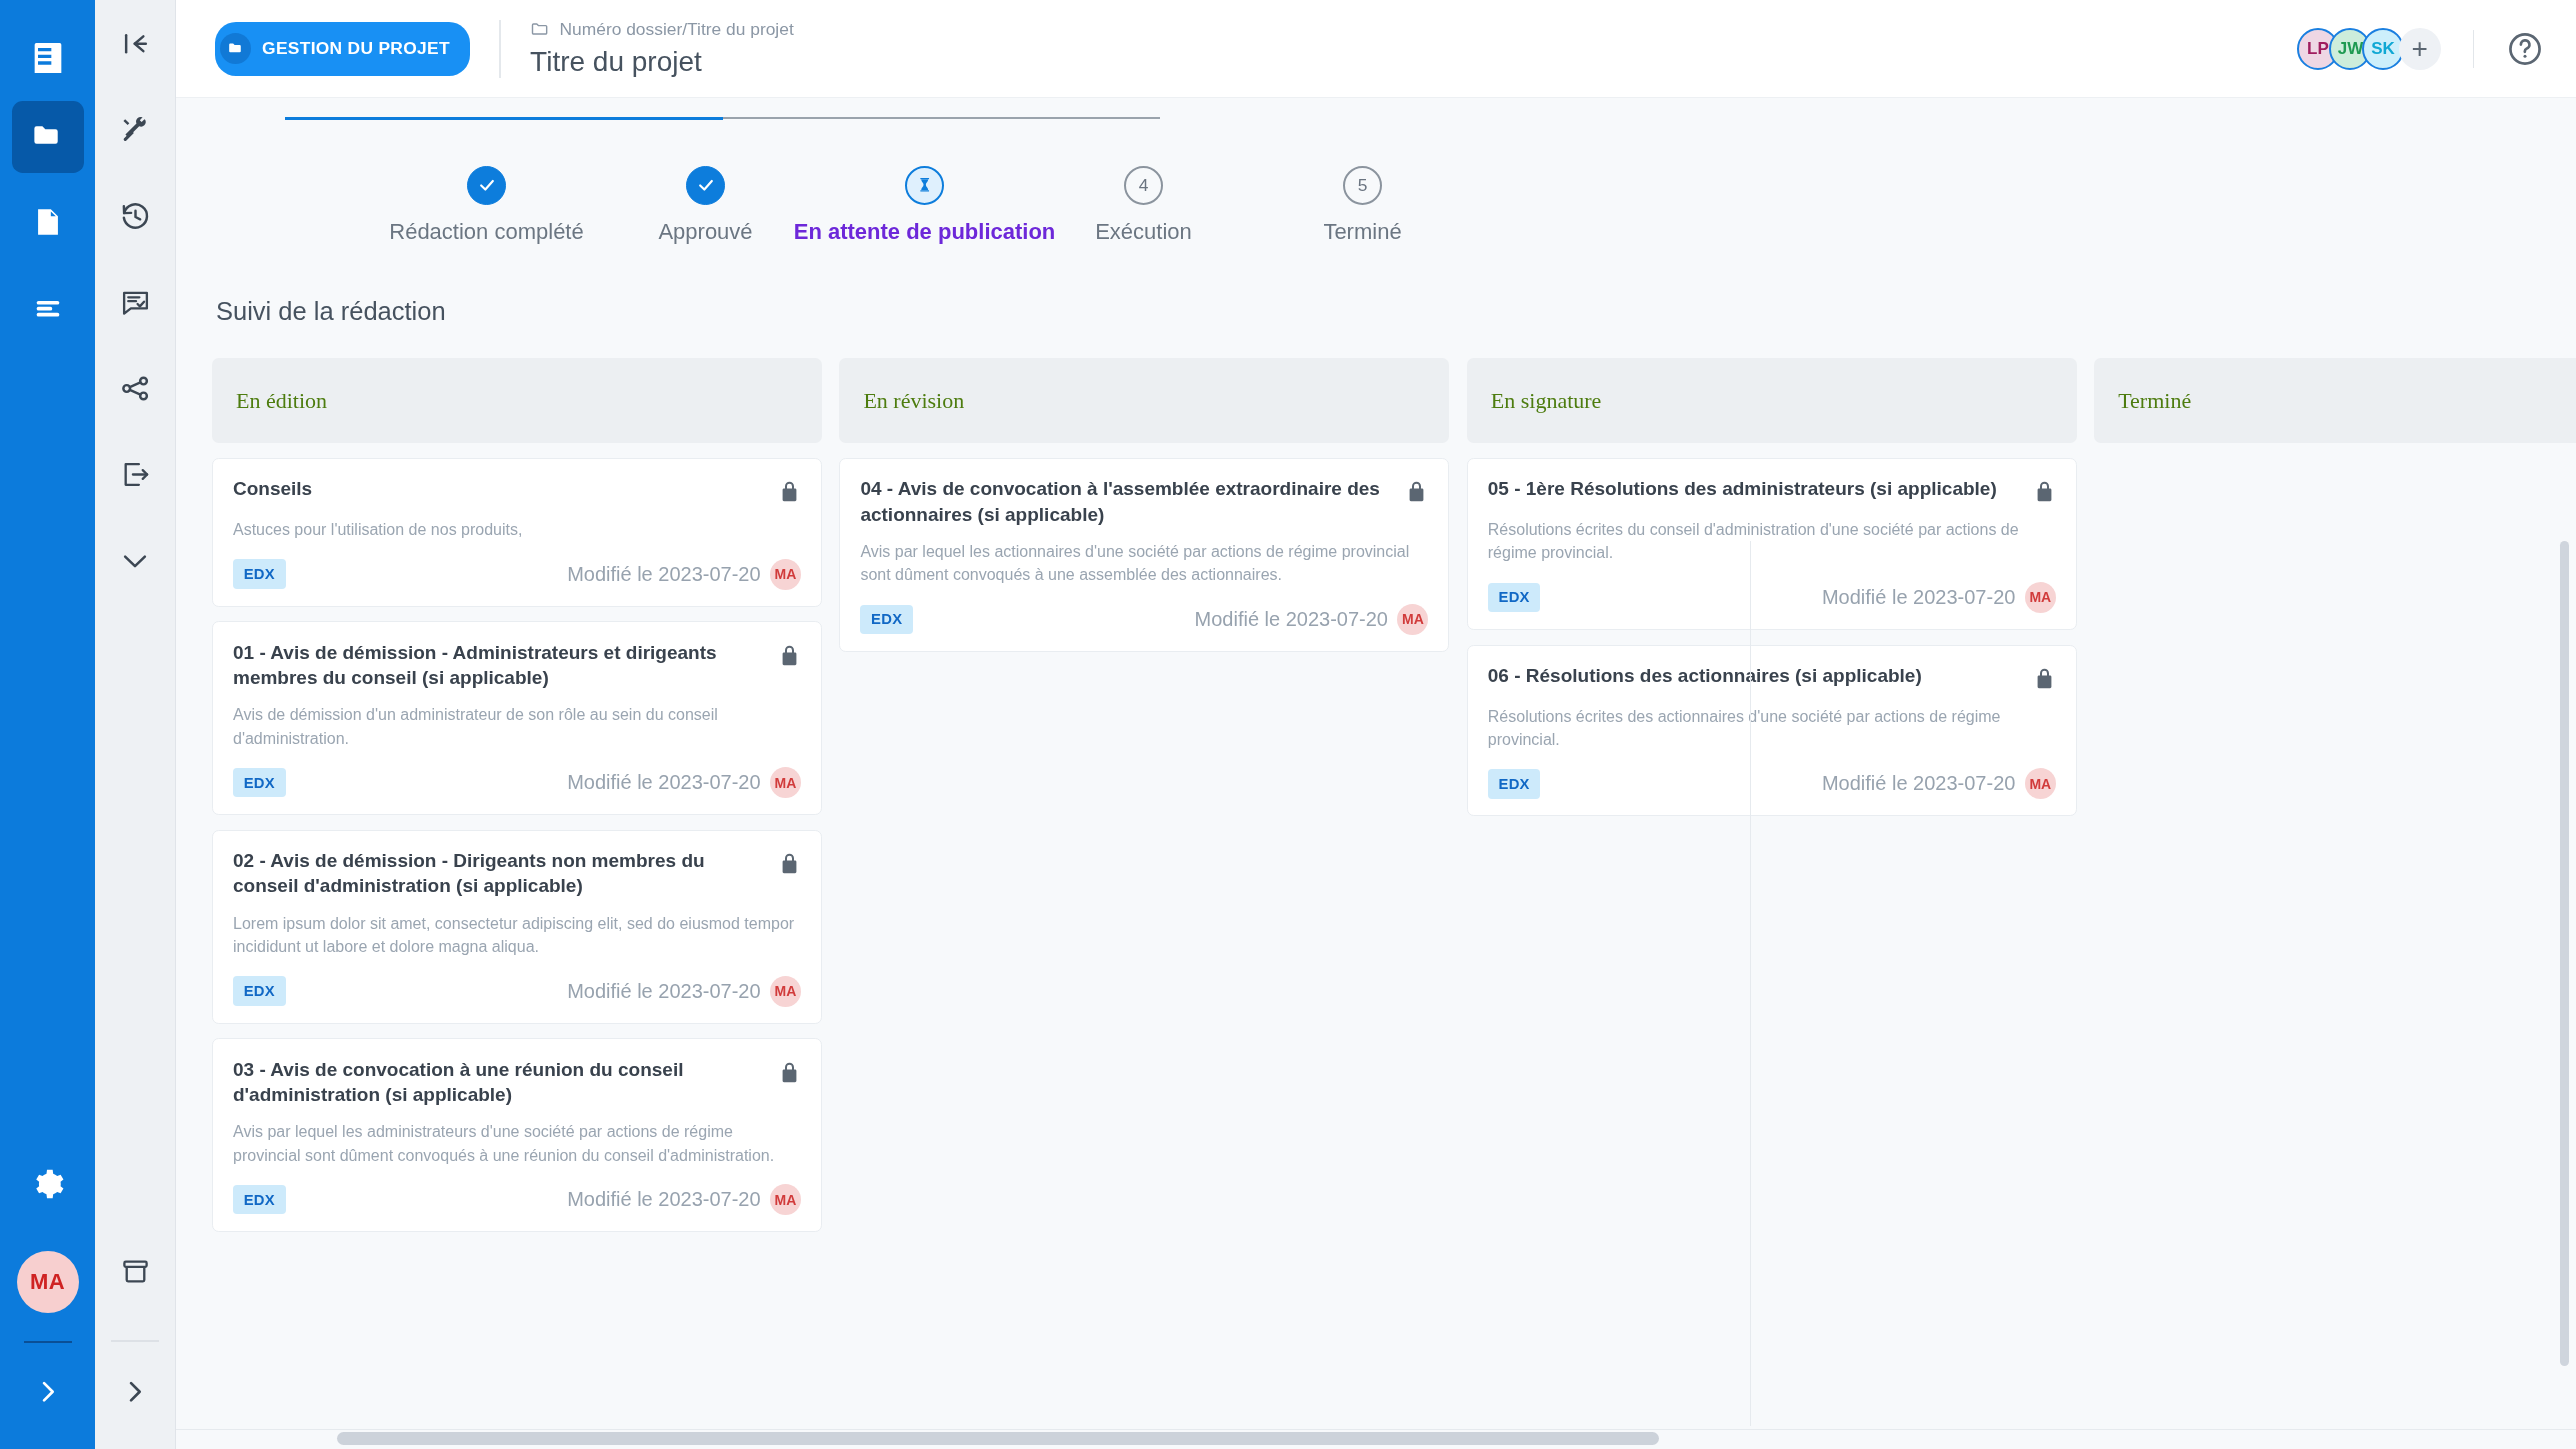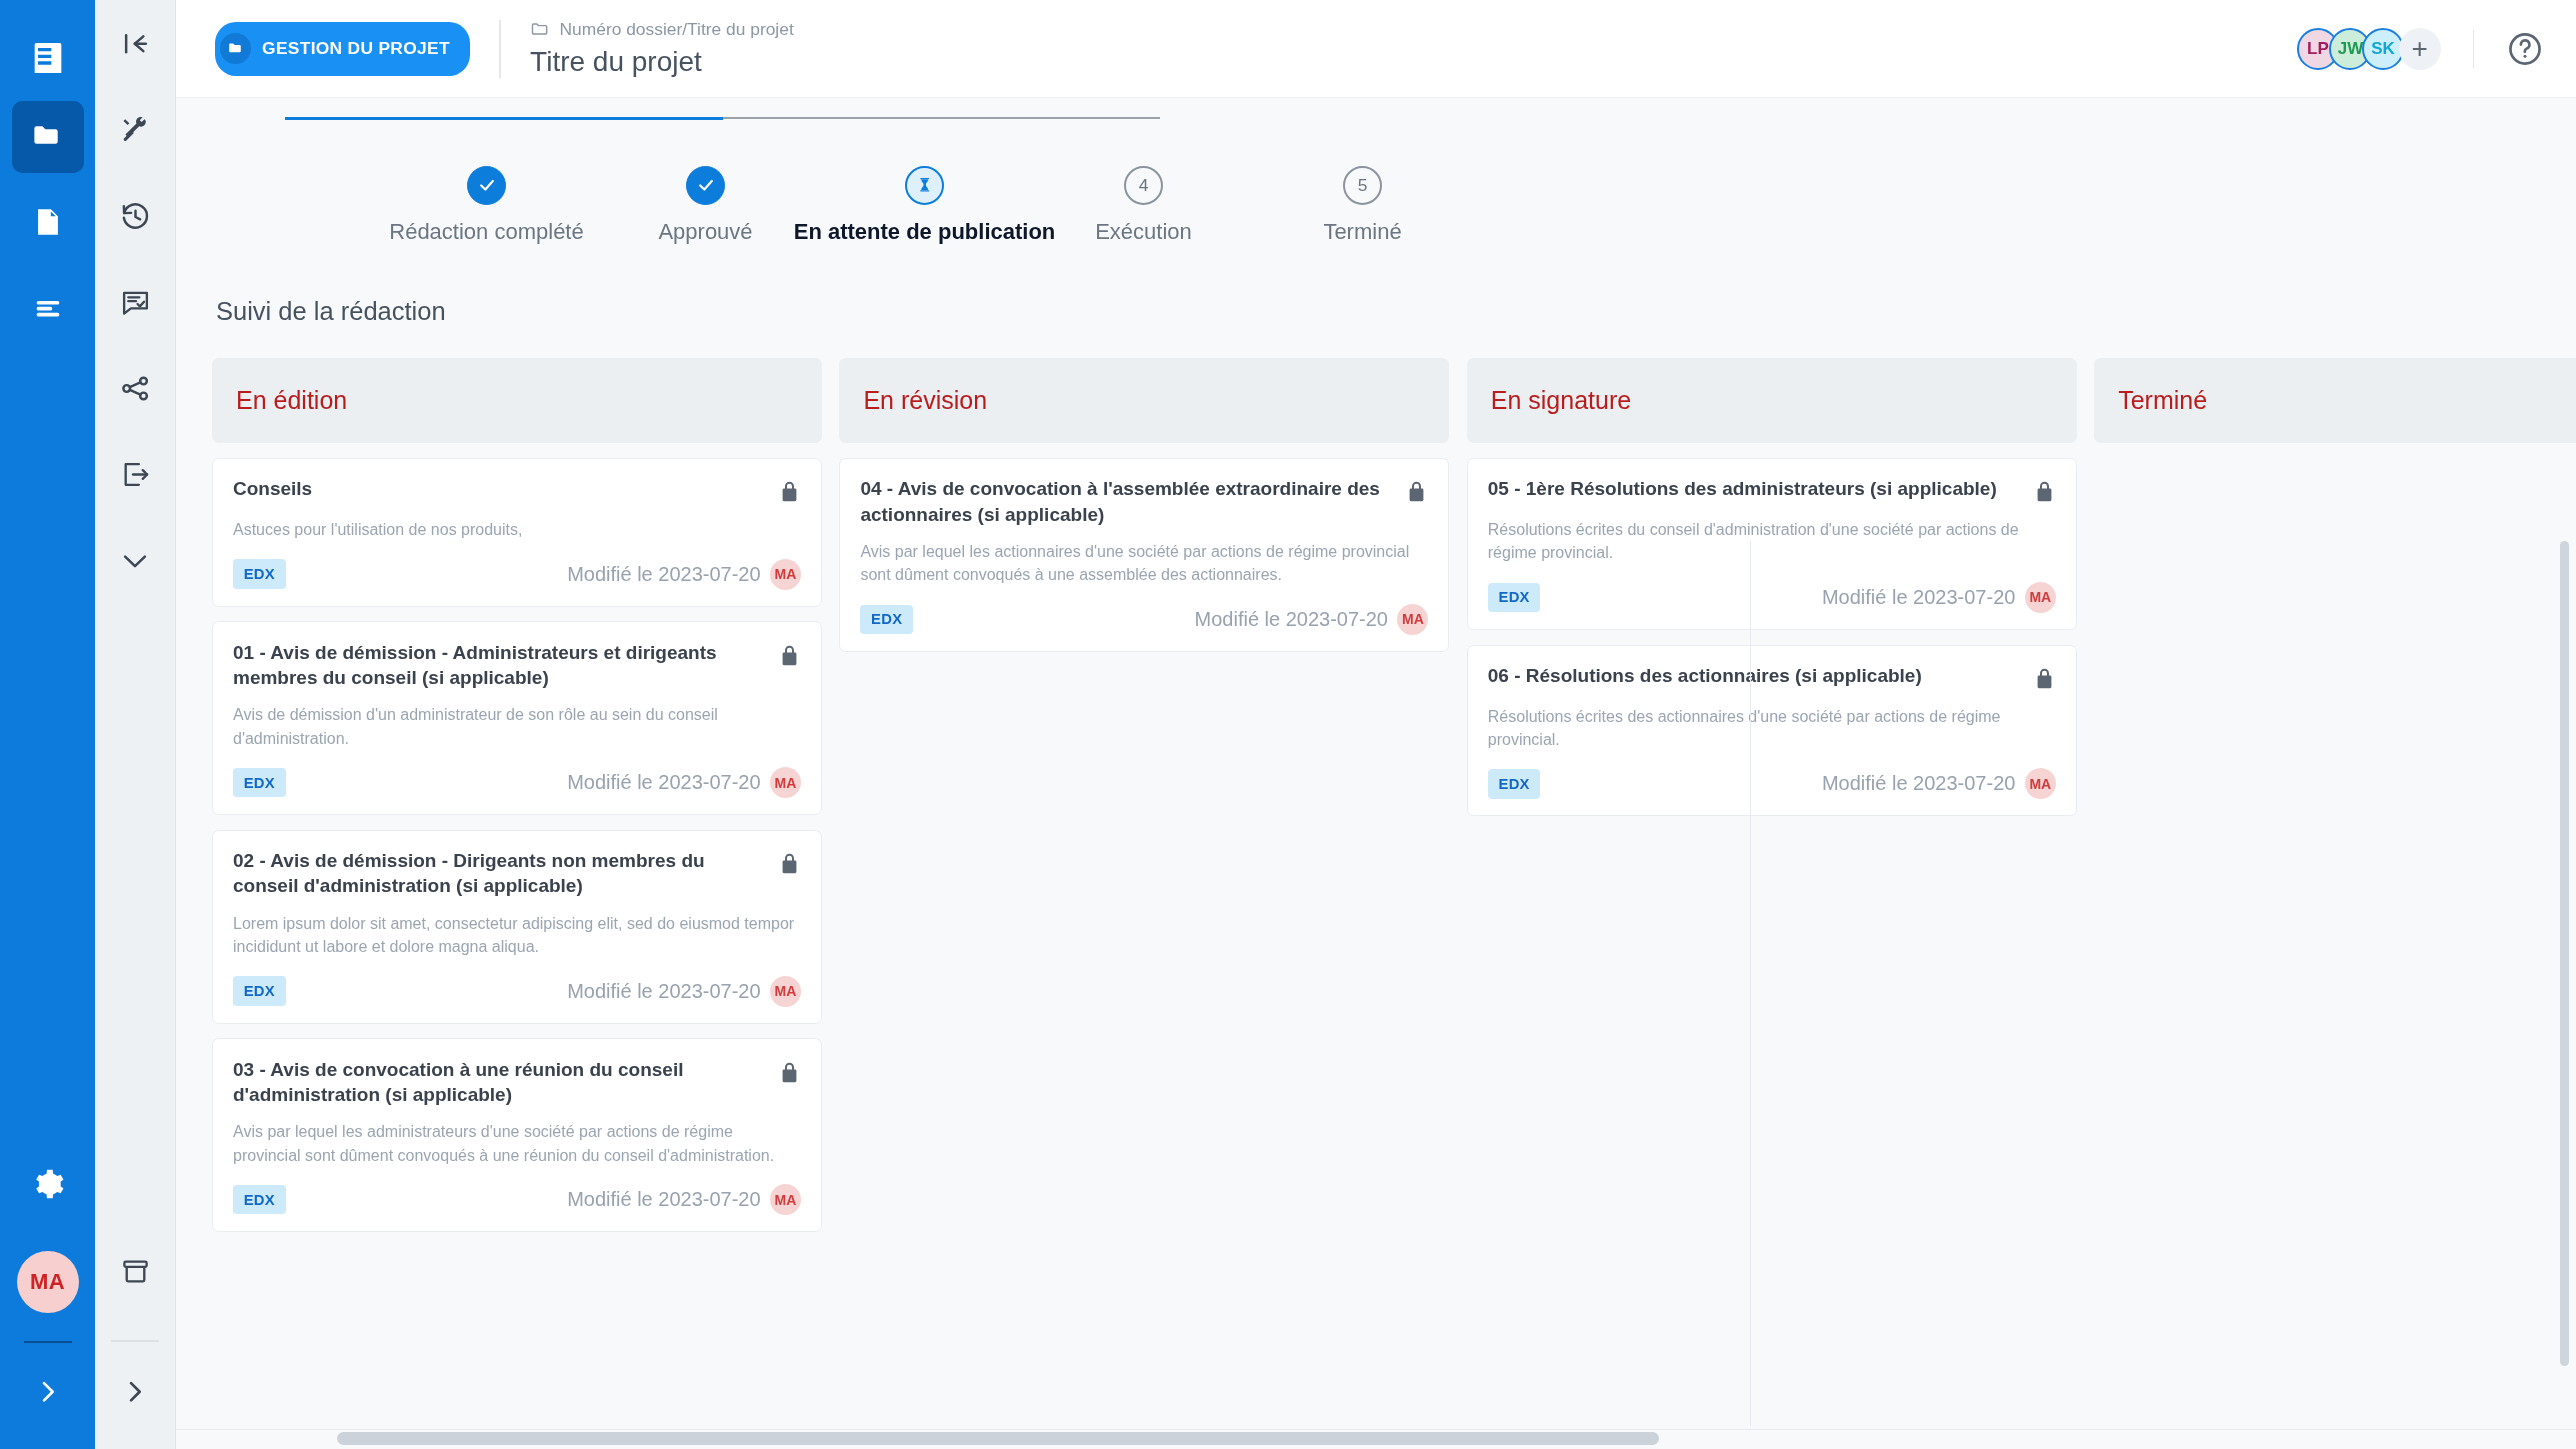"En attente de publication" .step .lbl.cur { color: #0f172a -> #6d28d9 }
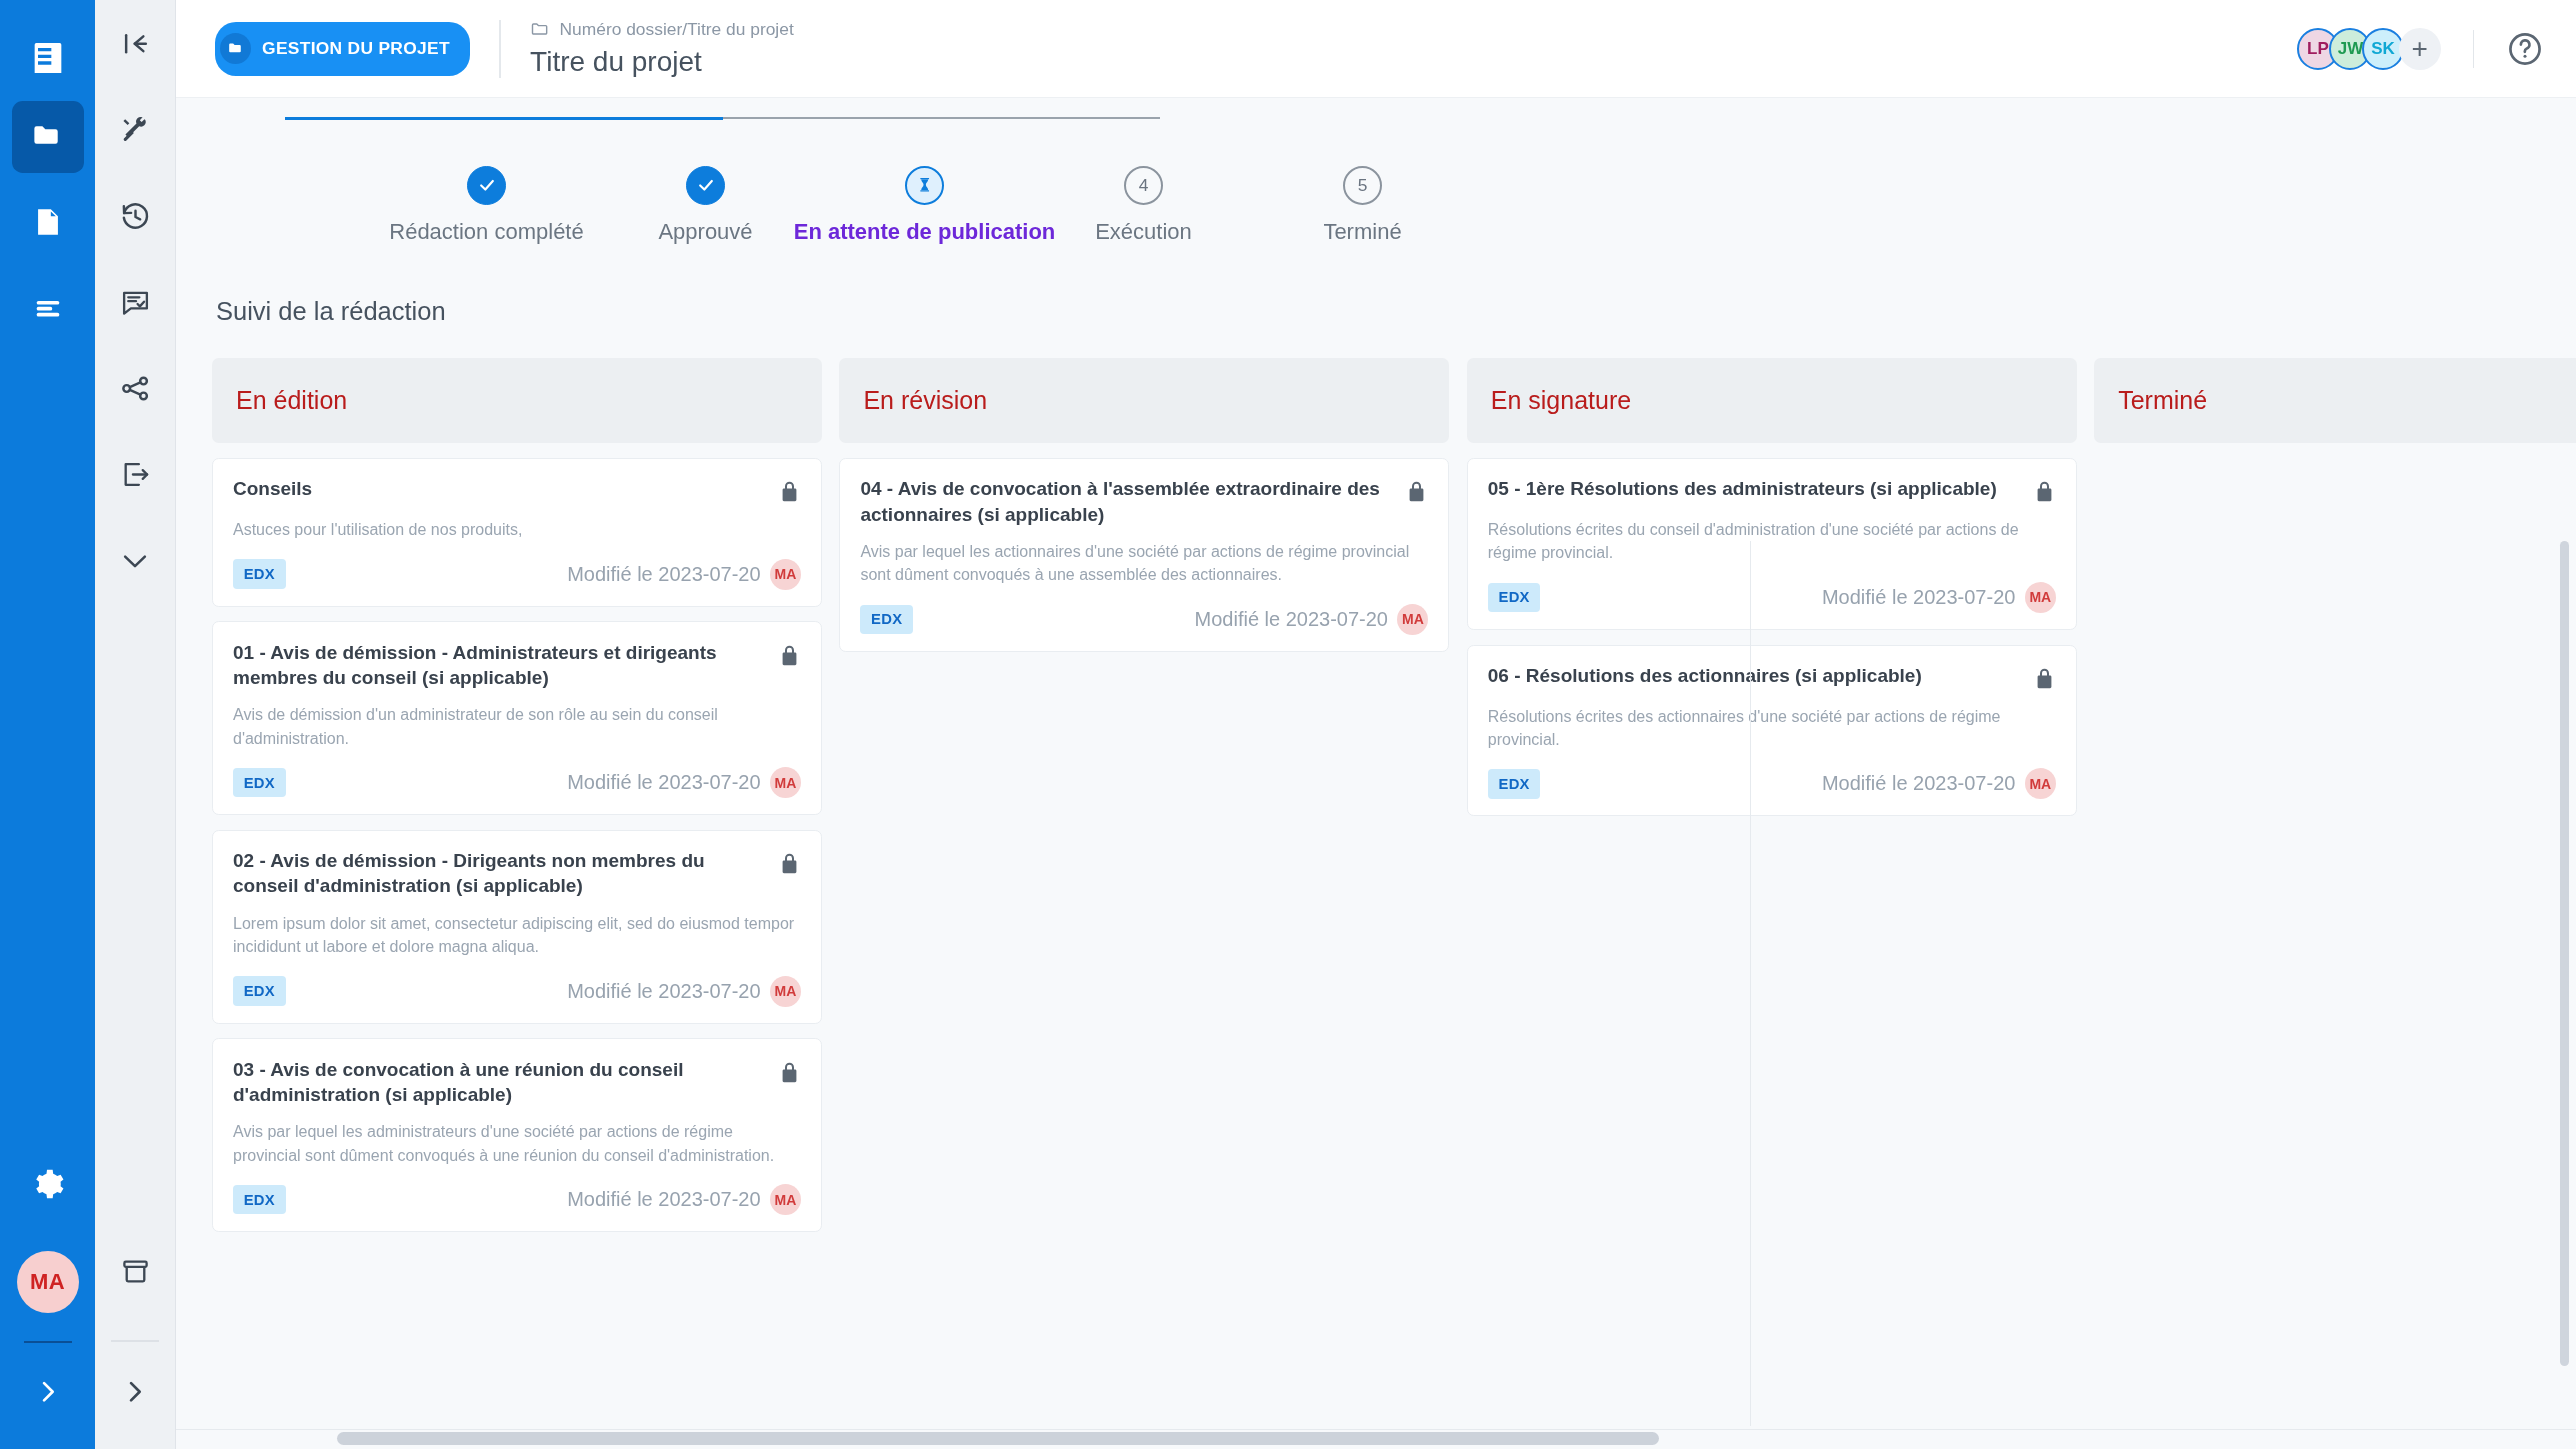"En édition" .col-head { color: #b91c1c -> #4d7c0f; font-family: none -> Liberation Serif, serif; font-size: 25px -> 22px }
